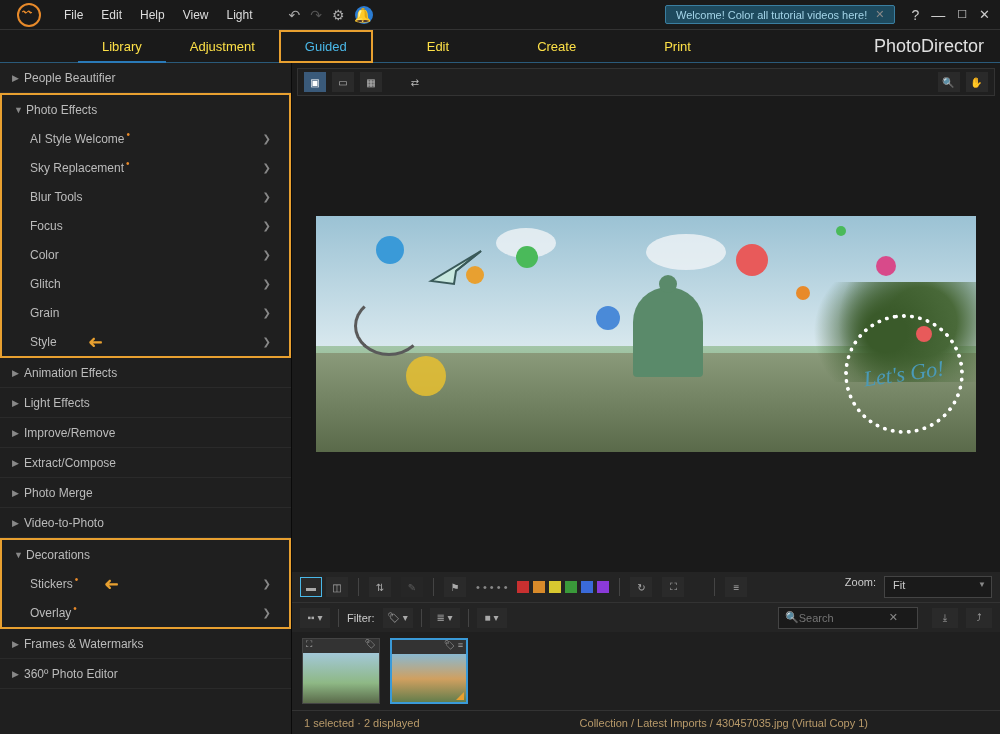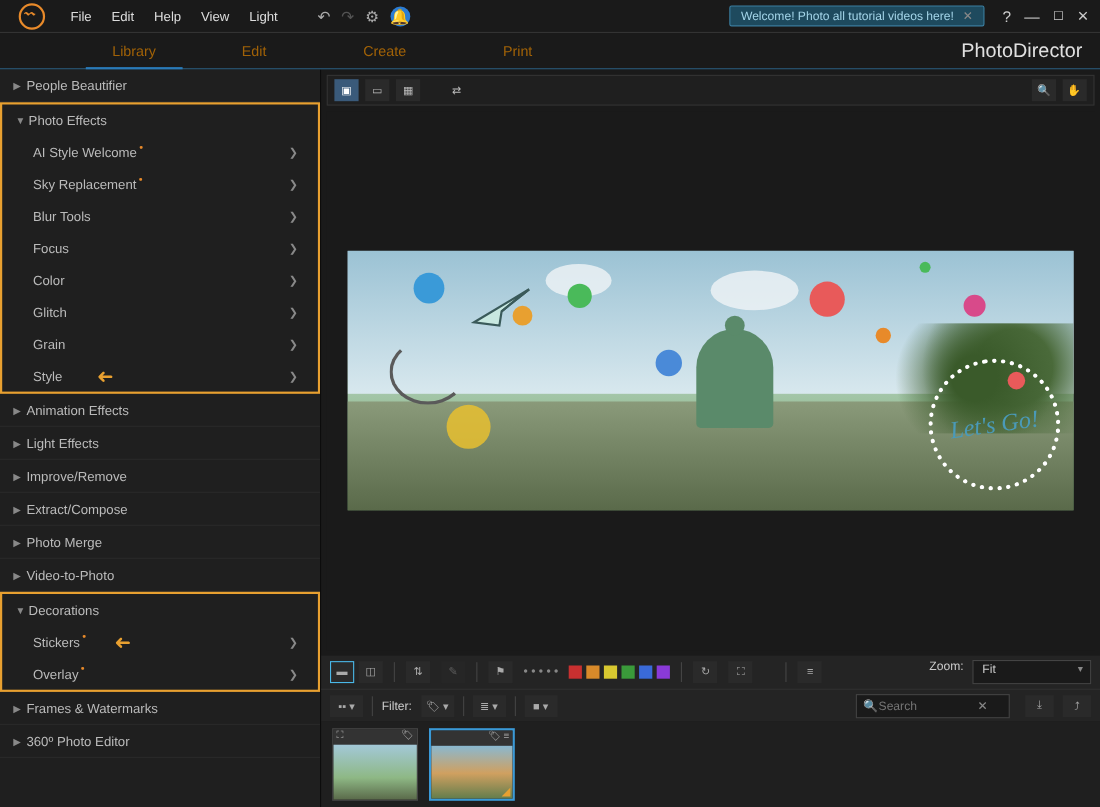"Welcome! Photo all tutorial videos" span { text: Photo -> Color }
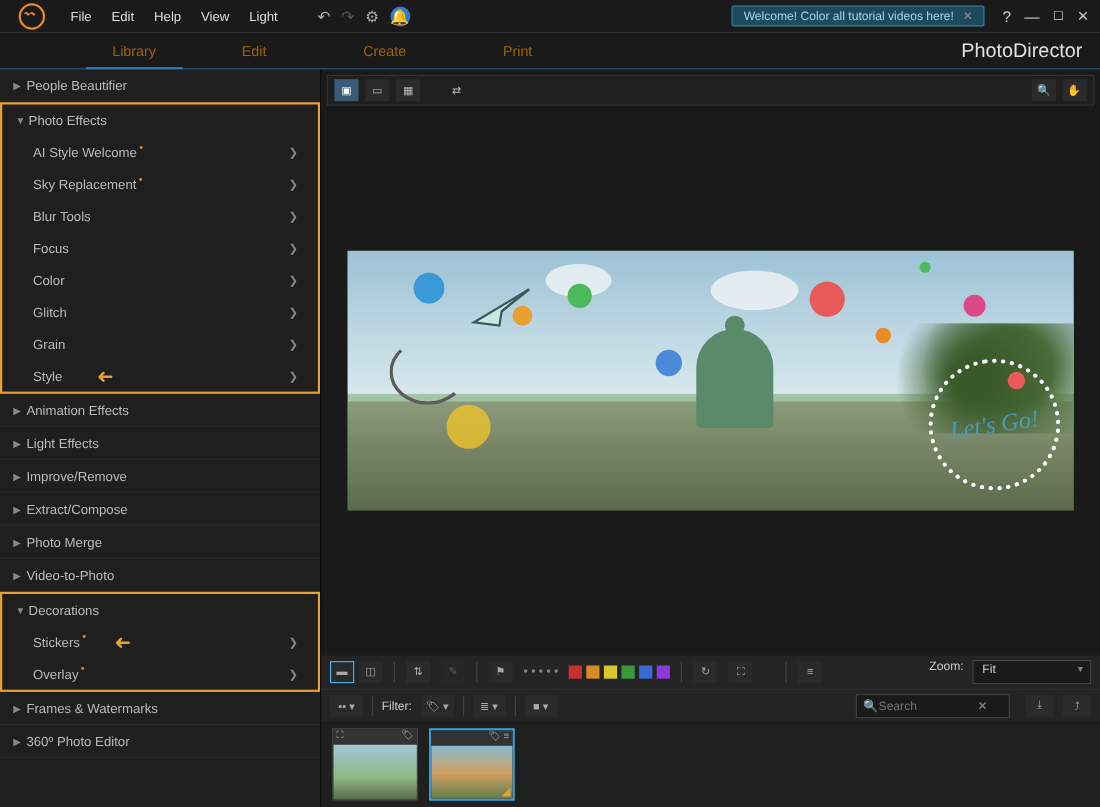"Library" .mod-tab { color: #a16207 -> #fde047 }
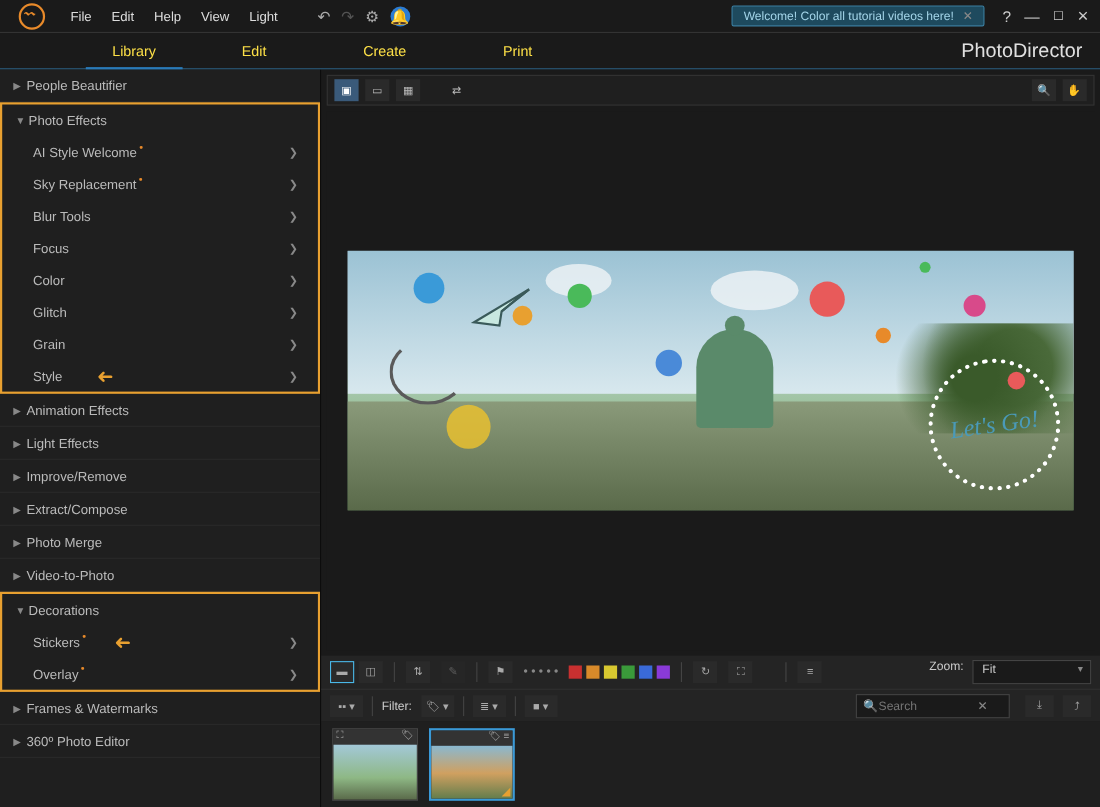"Adjustment" div.mod-tab { html: none -> <div>Adjustment</div> }
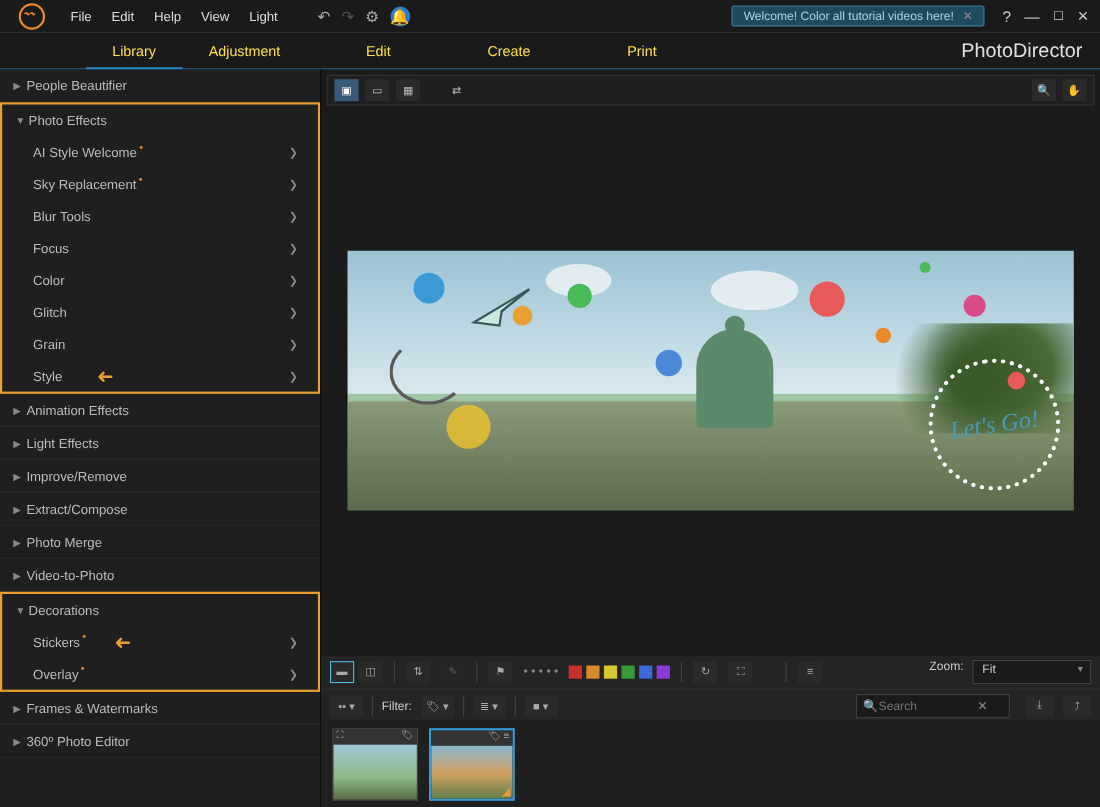"Guided" div.mod-tab { html: none -> <div>Guided</div> }
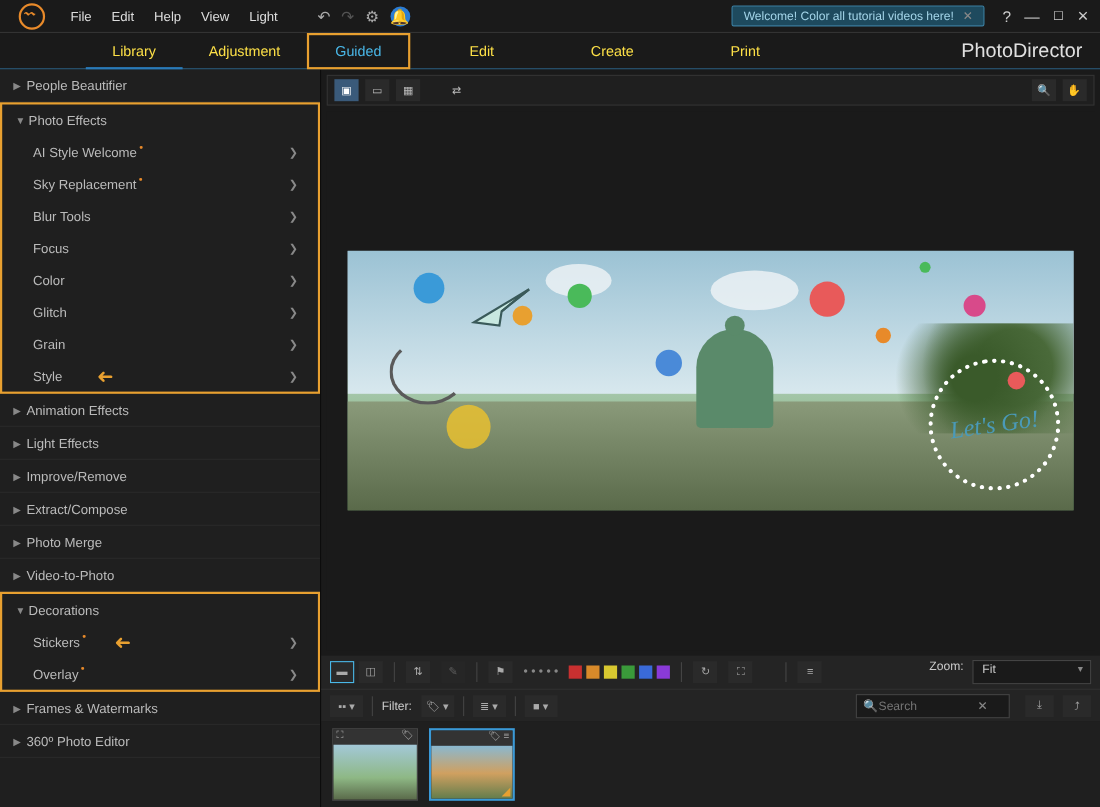"1 selected · 2 displayed" div.statusbar { html: none -> <div> <span>1 selected · 2 displayed</span> <span>Collection / Latest Imports / 430457035.jpg (Virtual Copy 1)</span> </div> }
